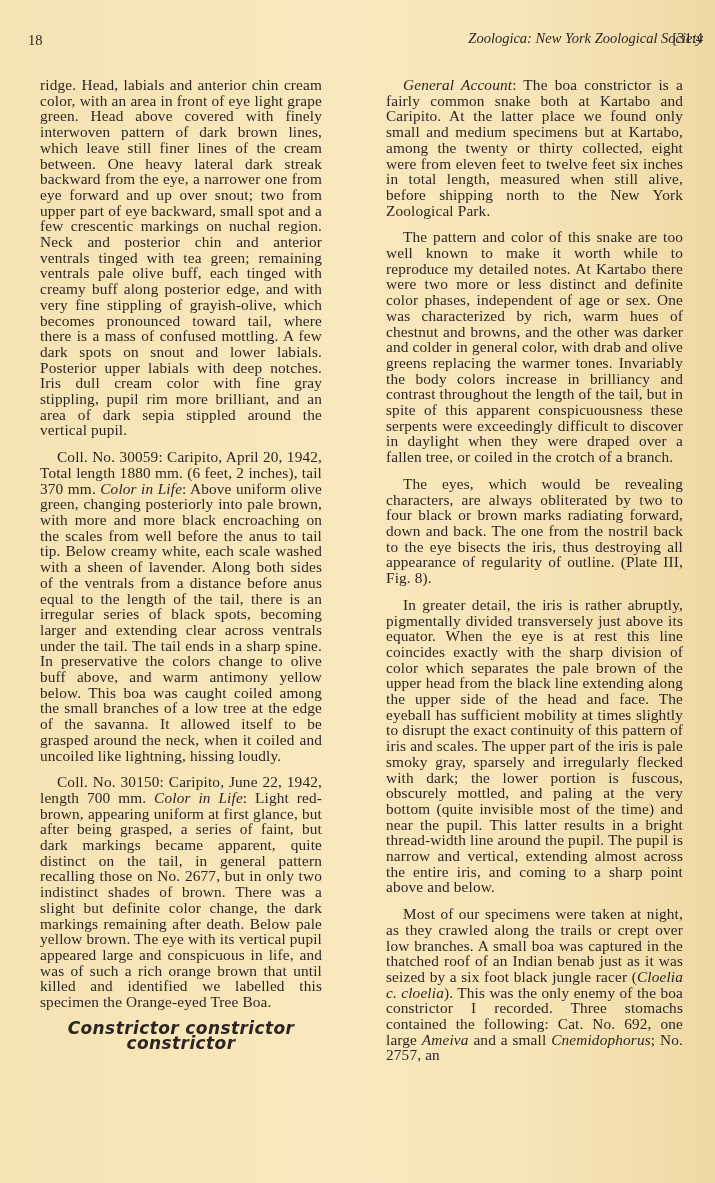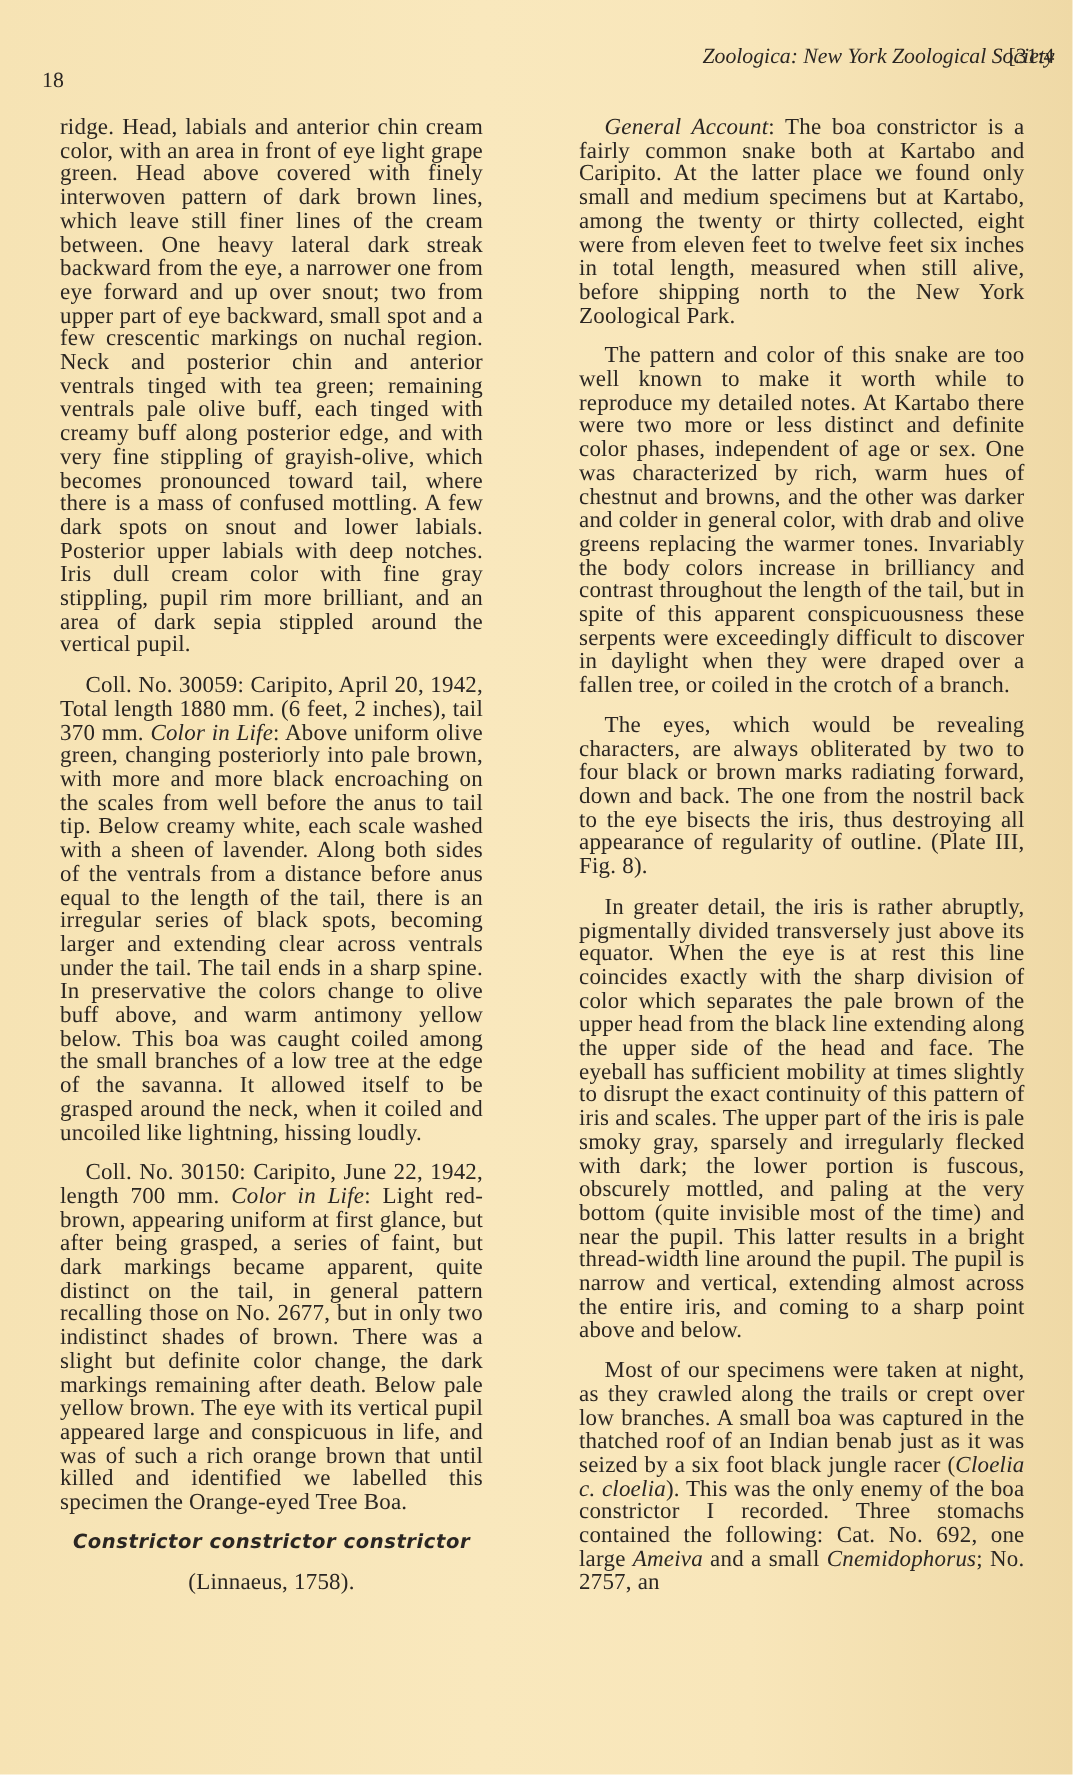"18" .header .pnum { top: 16px -> 2px }
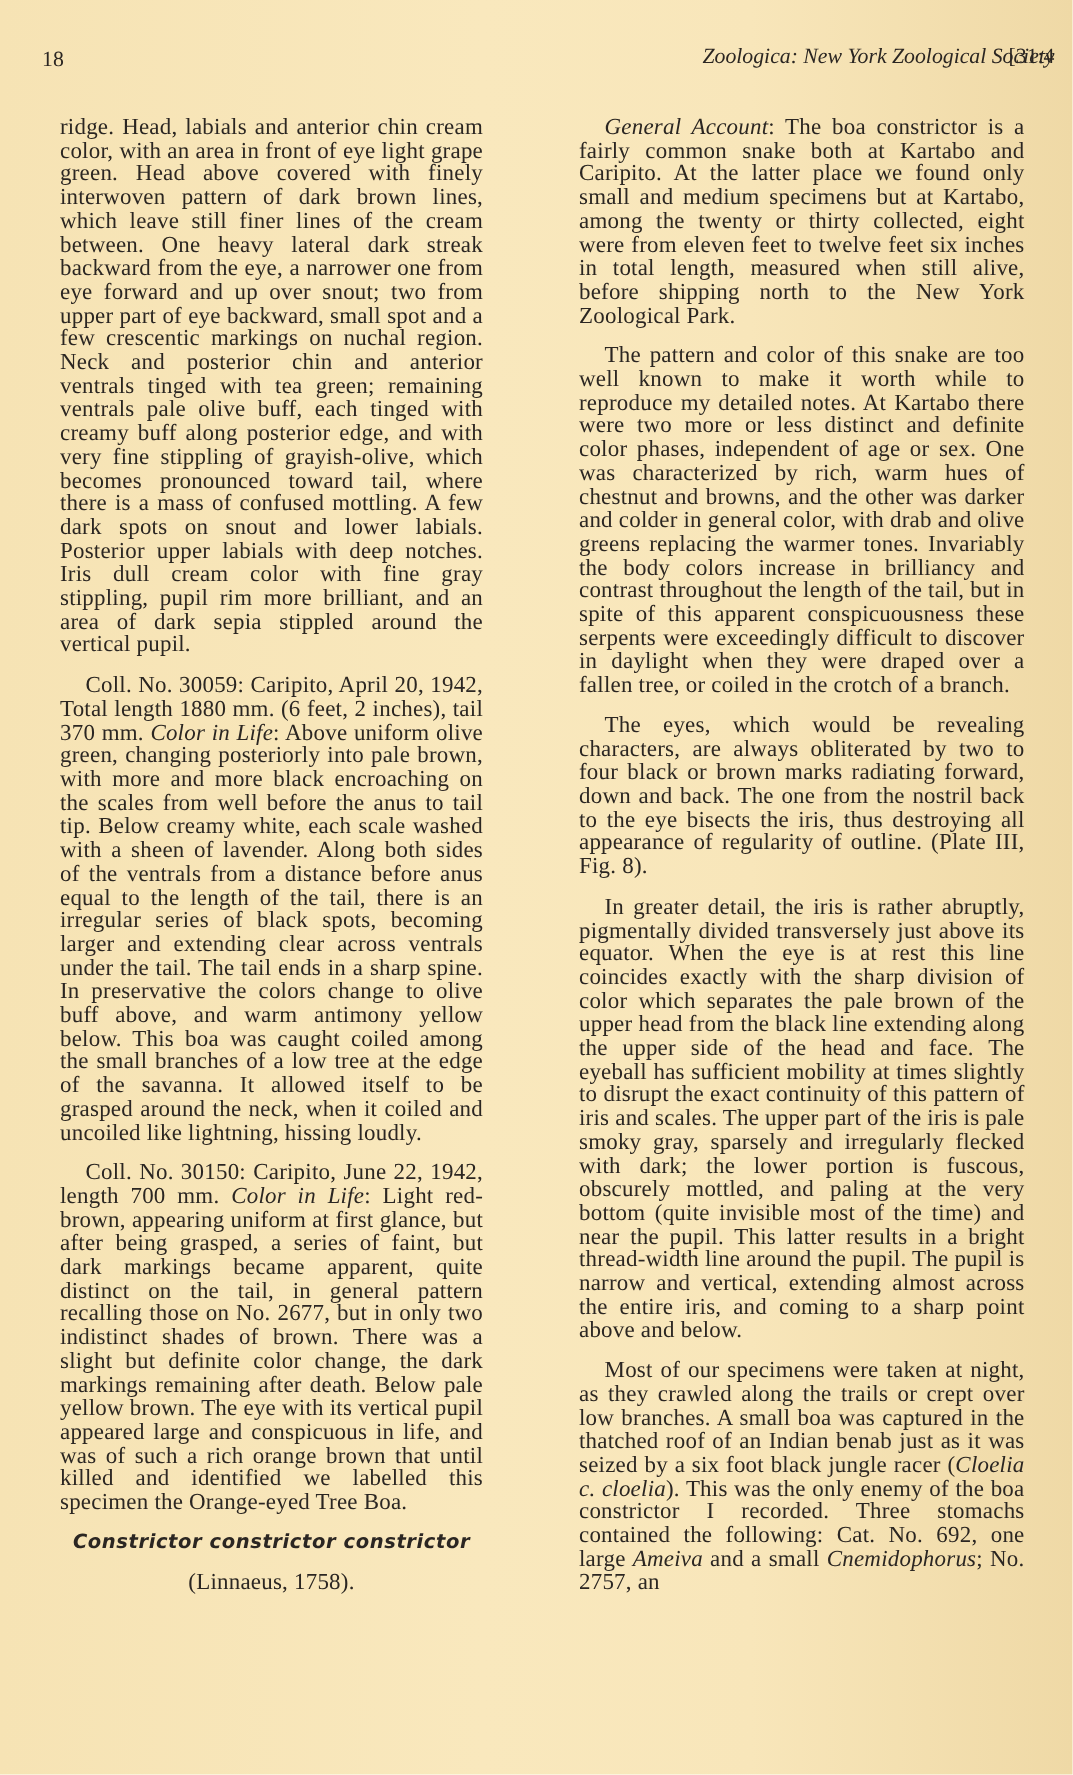"Constrictor constrictor constrictor" .species-head { font-size: 13px -> 17px }
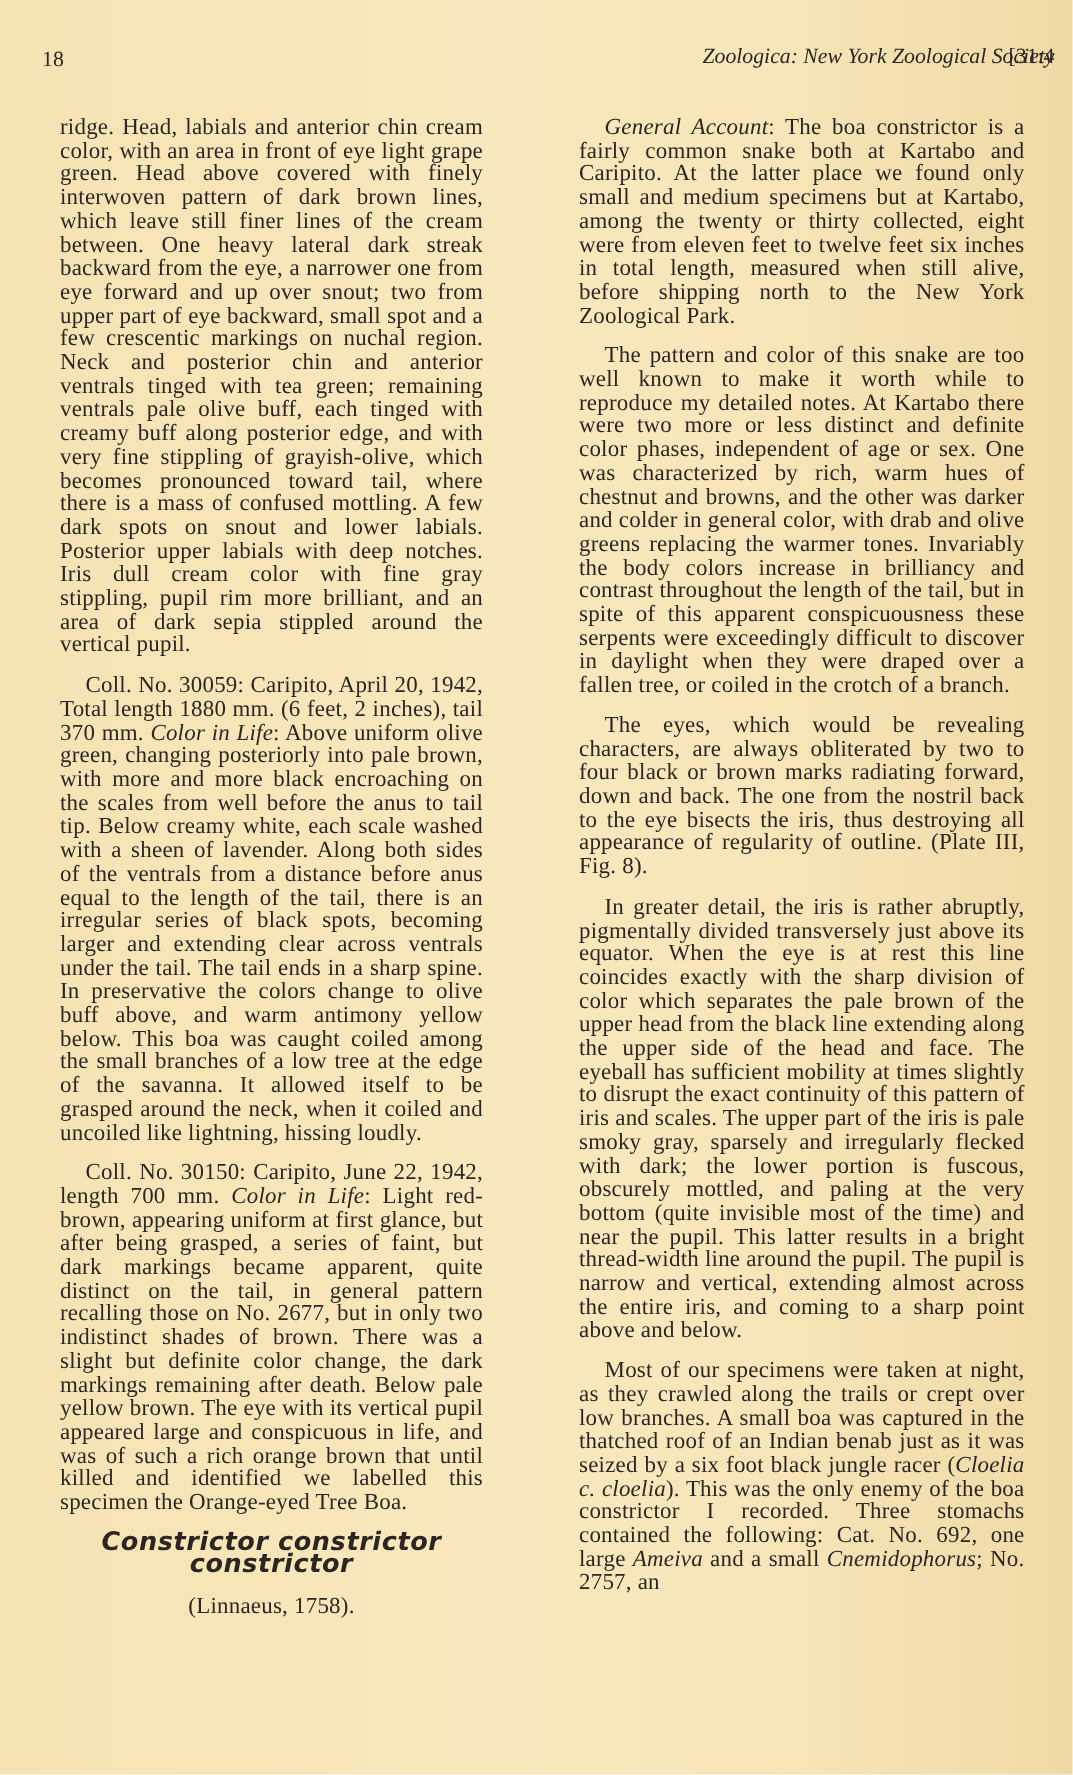"(Linnaeus, 1758)." p.center { html: <p>(Linnaeus, 1758).</p> -> none }
